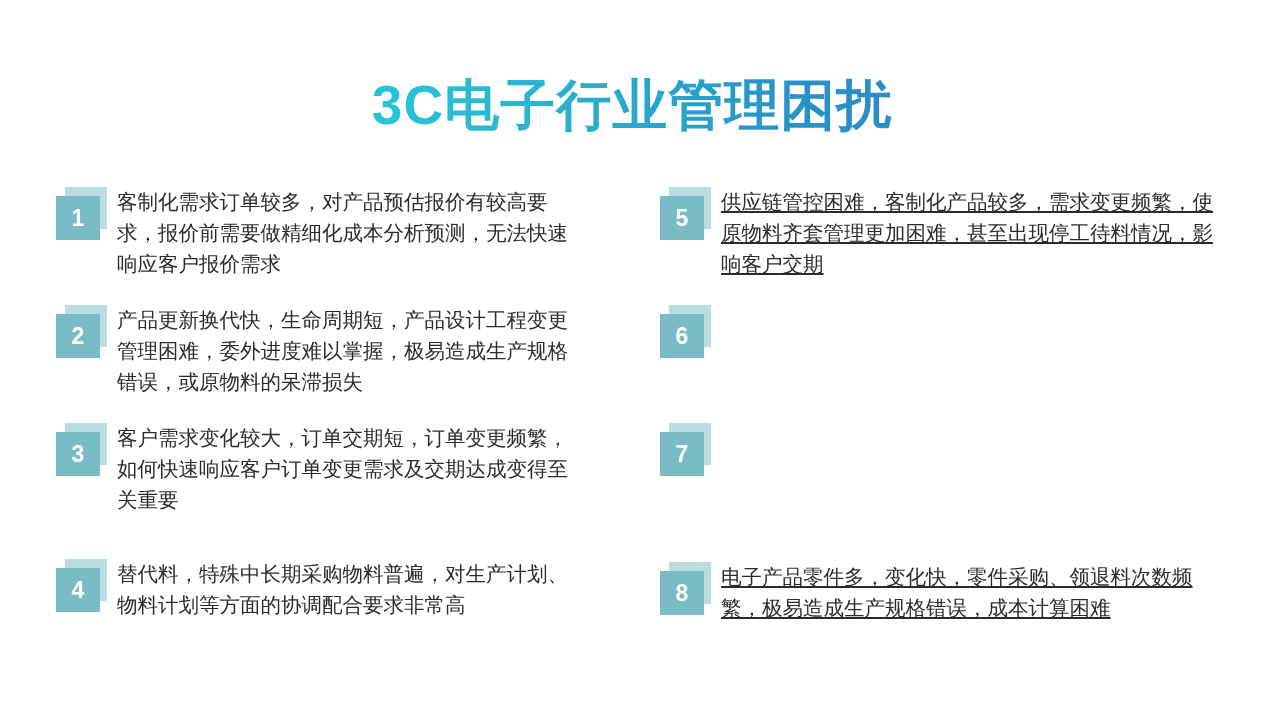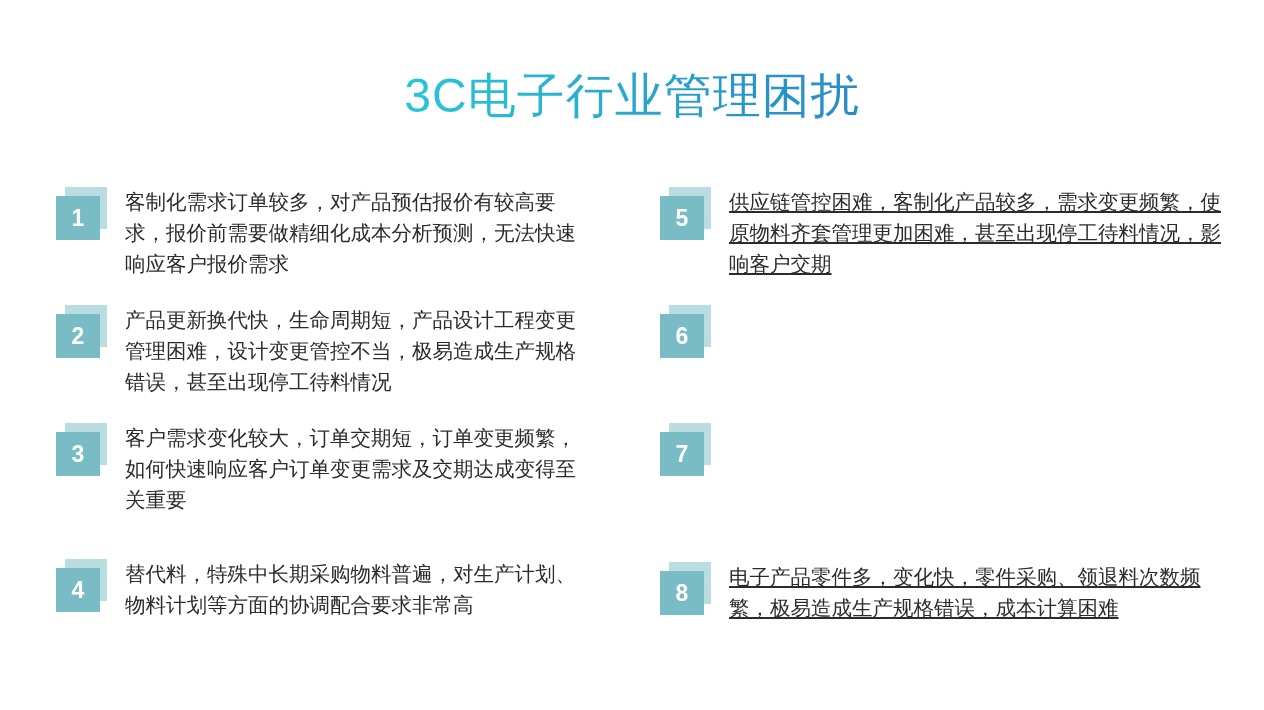"3C电子行业管理困扰" .slide-title { font-size: 48px -> 55px; font-weight: normal -> bold }
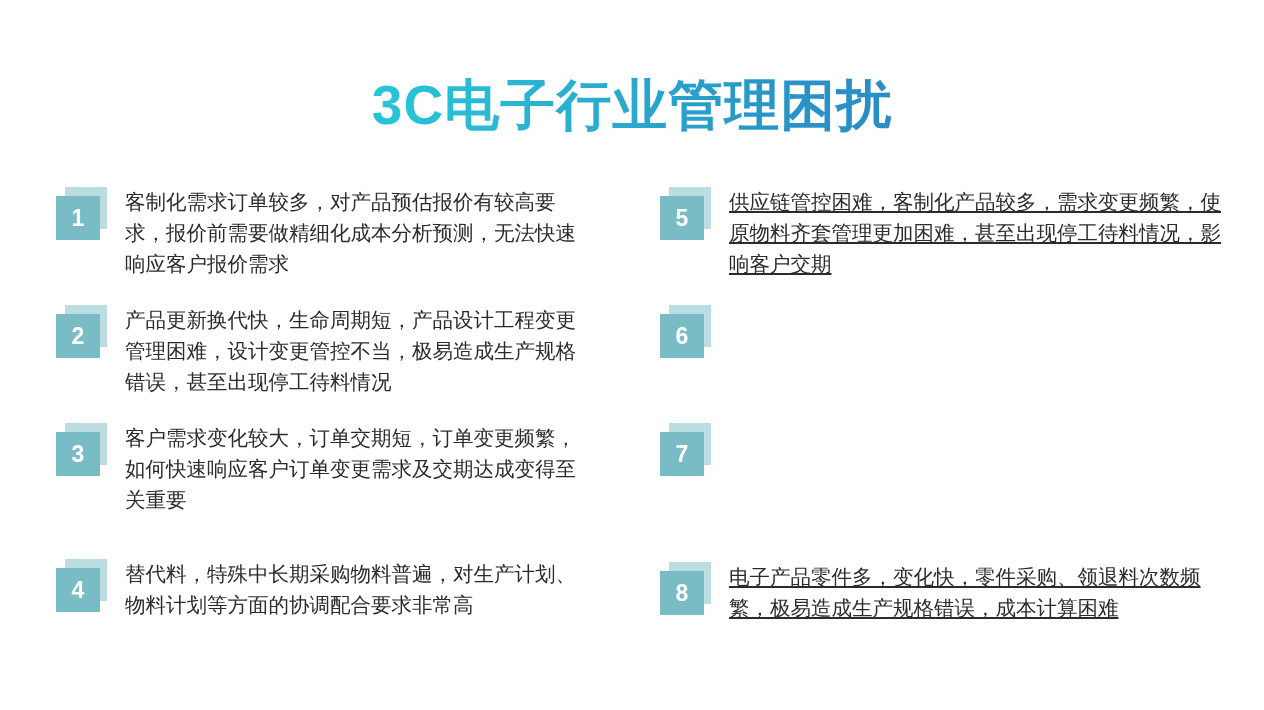"客制化需求订单较多，对产品预估报价有较高要求，报价前需要做精细化成本分析预测，无" .item-text { margin-left: 21px -> 13px }
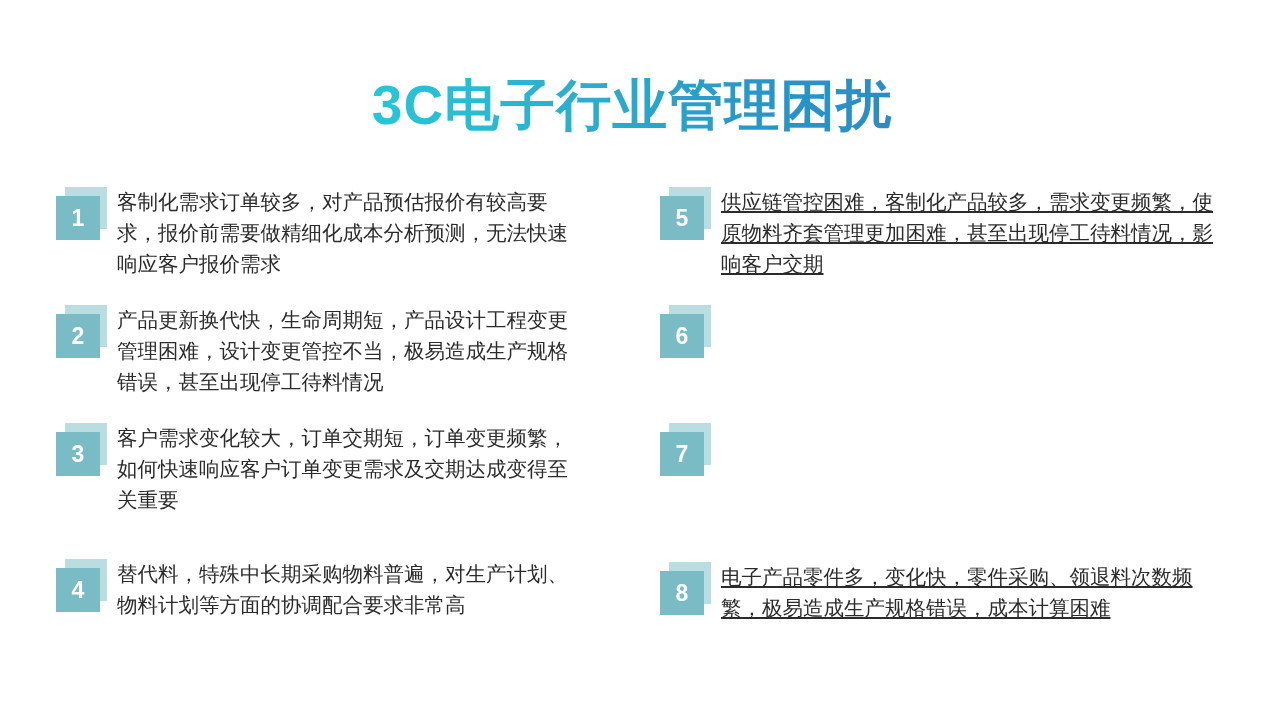"产品更新换代快，生命周期短，产品设计工程变更管理困难，设计变更管控不当，极易造成" div.item-text { text: 设计变更管控不当，极易造成生产规格错误，甚至出现停工待料情况 -> 委外进度难以掌握，极易造成生产规格错误，或原物料的呆滞损失 }
